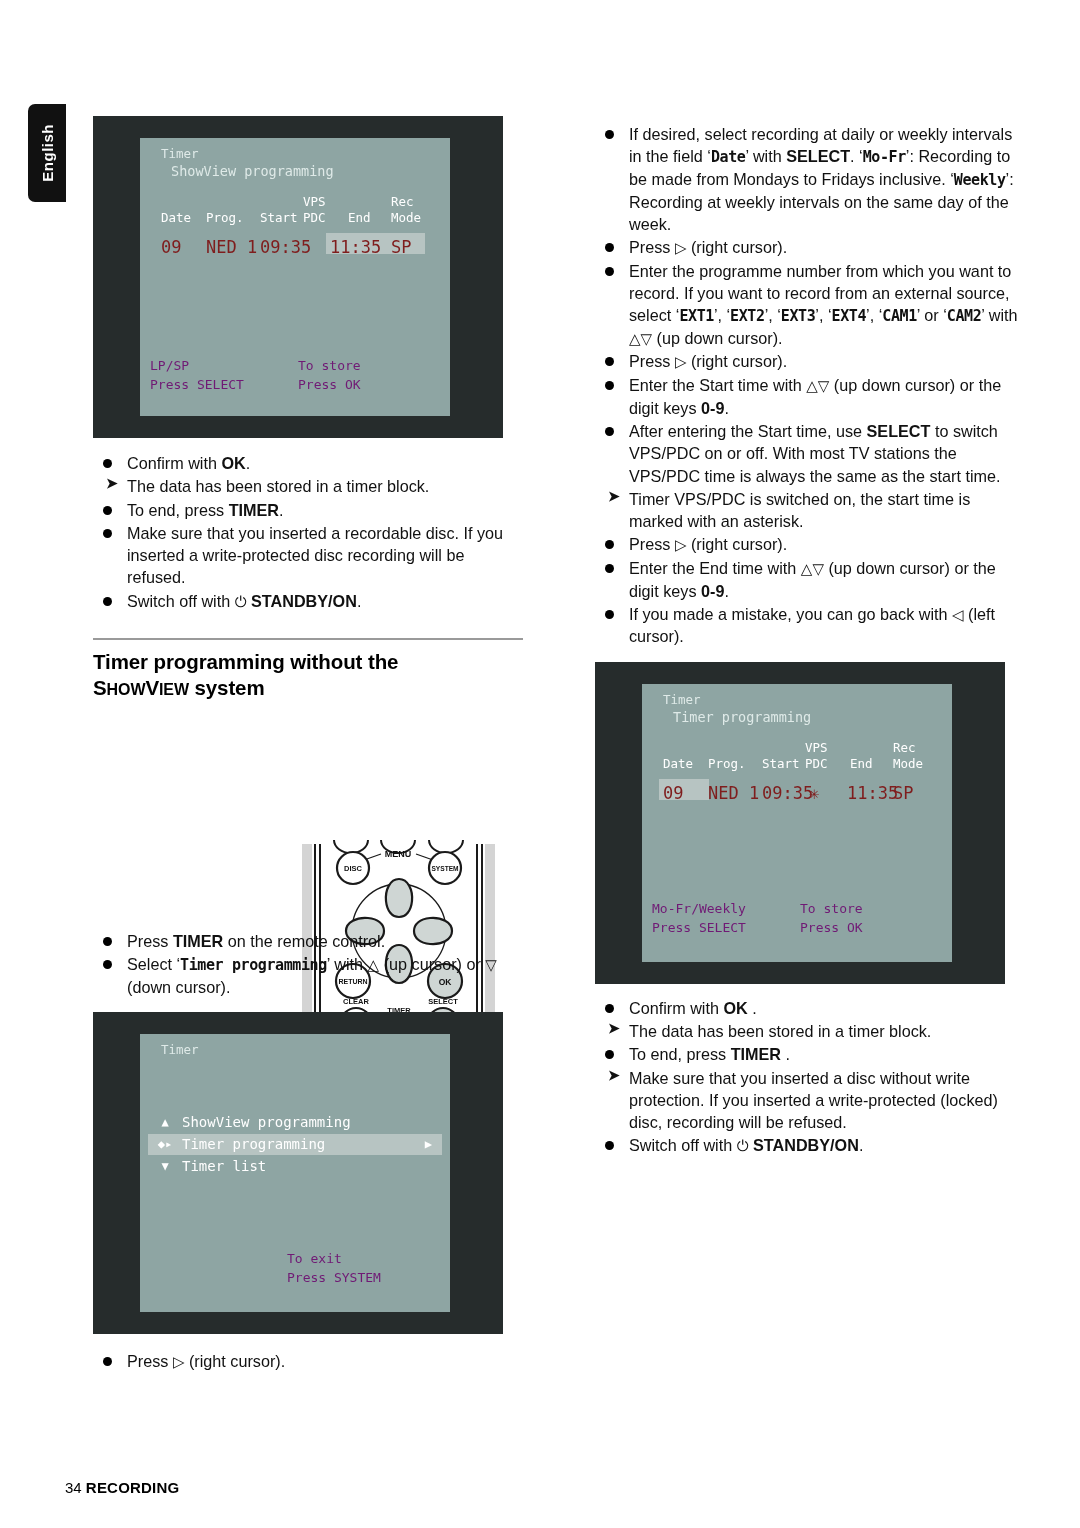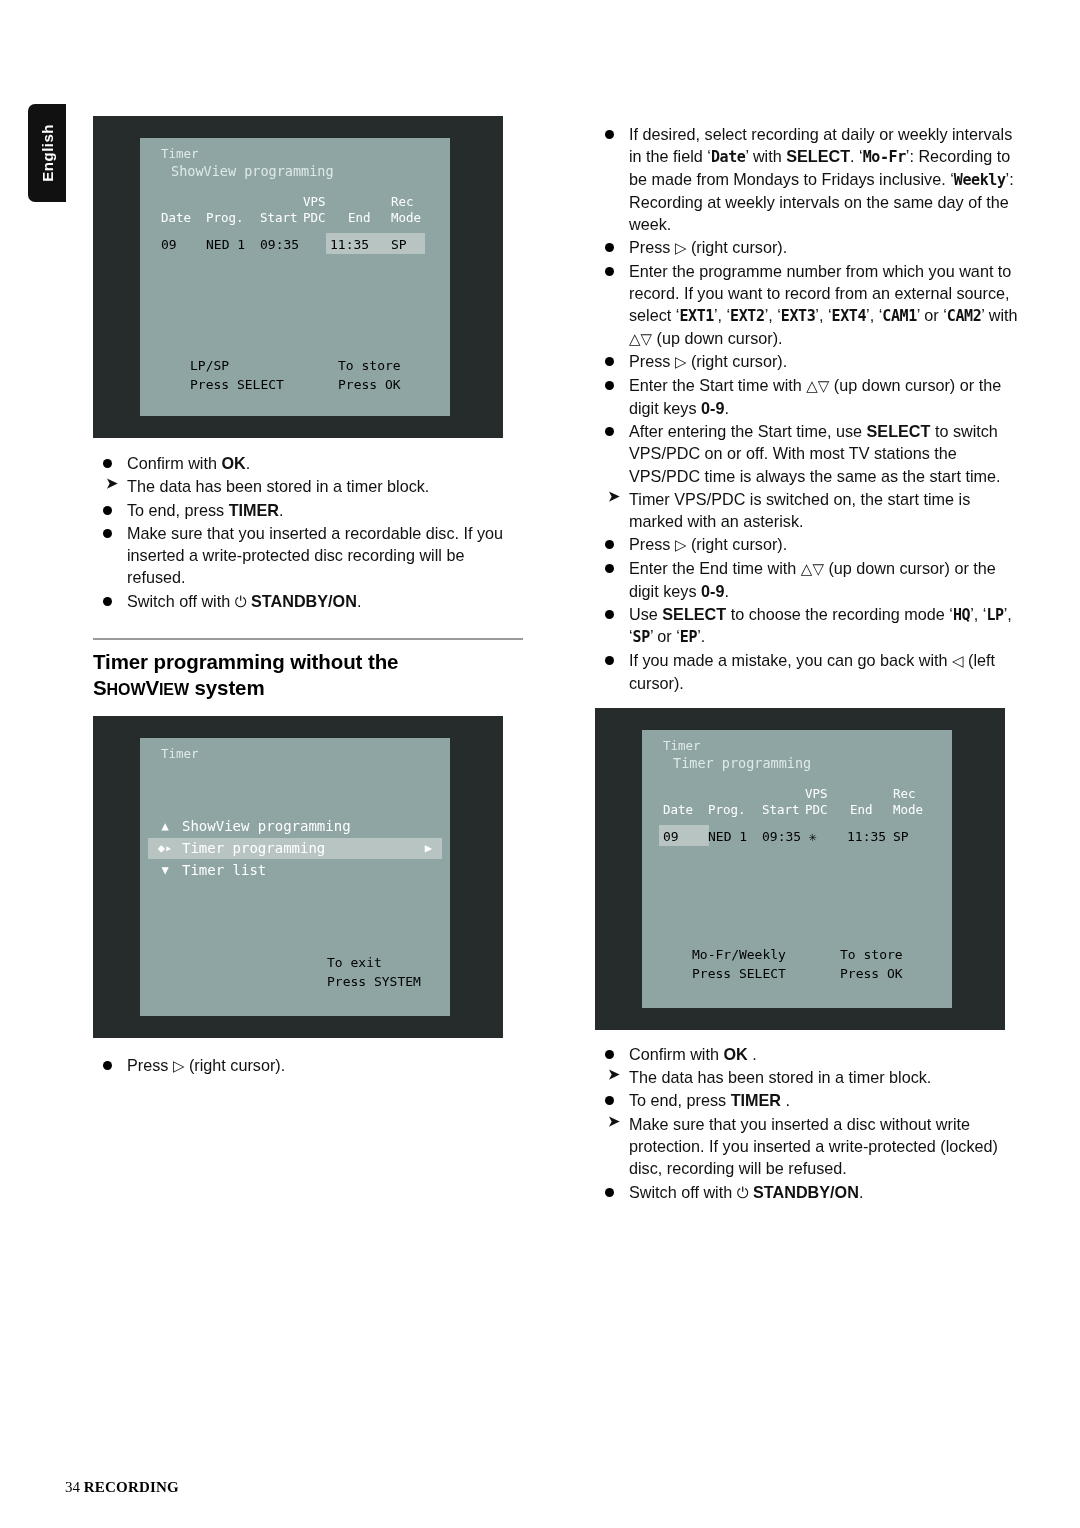"09" .tv .row-val { color: #000000 -> #7f1d1d; font-size: 13px -> 17px }
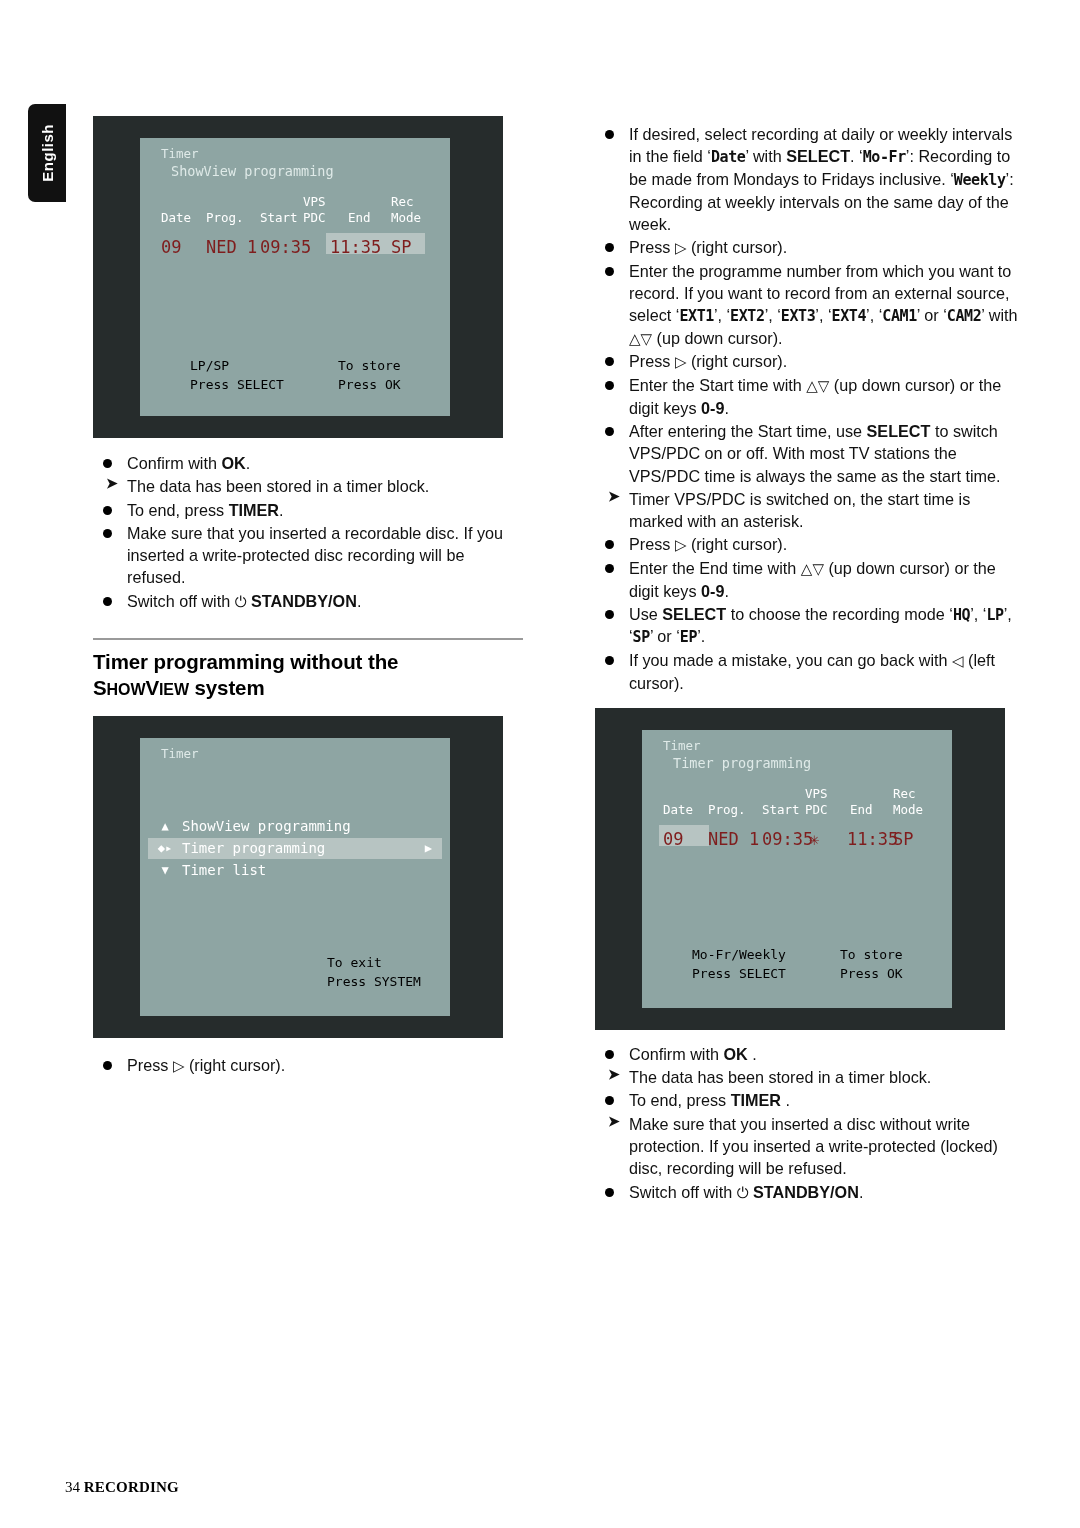"LP/SP" .tv .foot { color: #000000 -> #701a75; margin-left: 40px -> none }
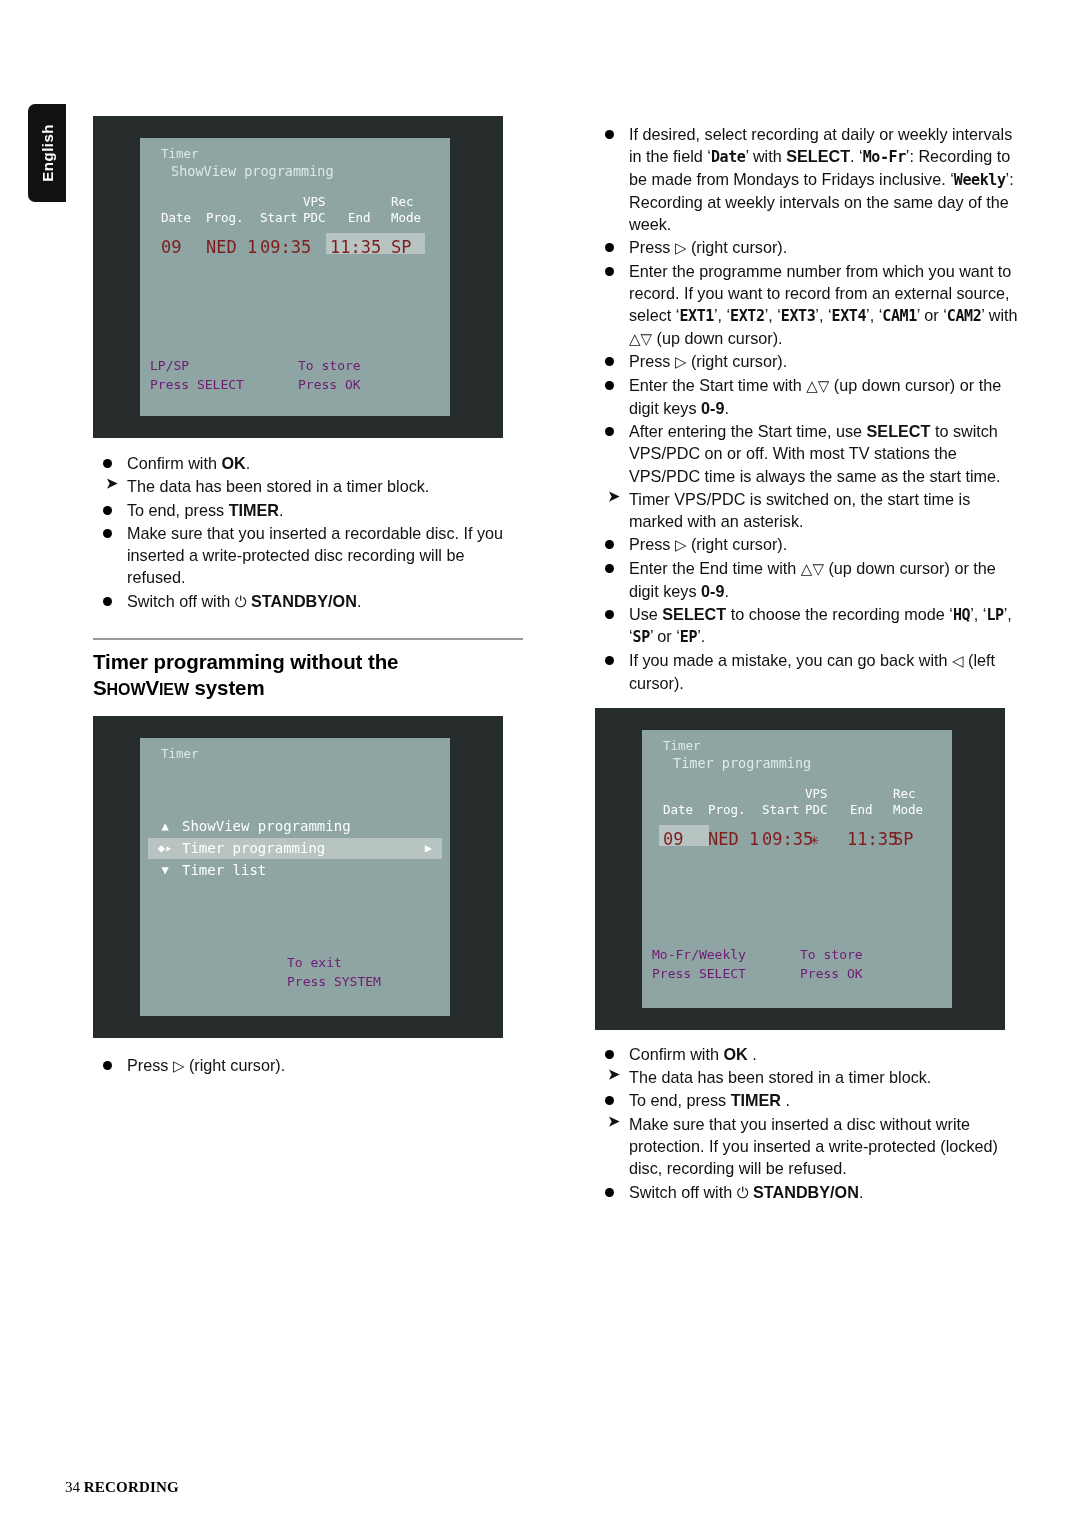"Use SELECT to choose the" li.bullet { html: <li><span>Use <b>SELECT</b> to choose the recording mode ‘<span>HQ</span>’, ‘<span>LP</span>’, ‘<span>SP</span>’ or ‘<span>EP</span>’.</span></li> -> none }
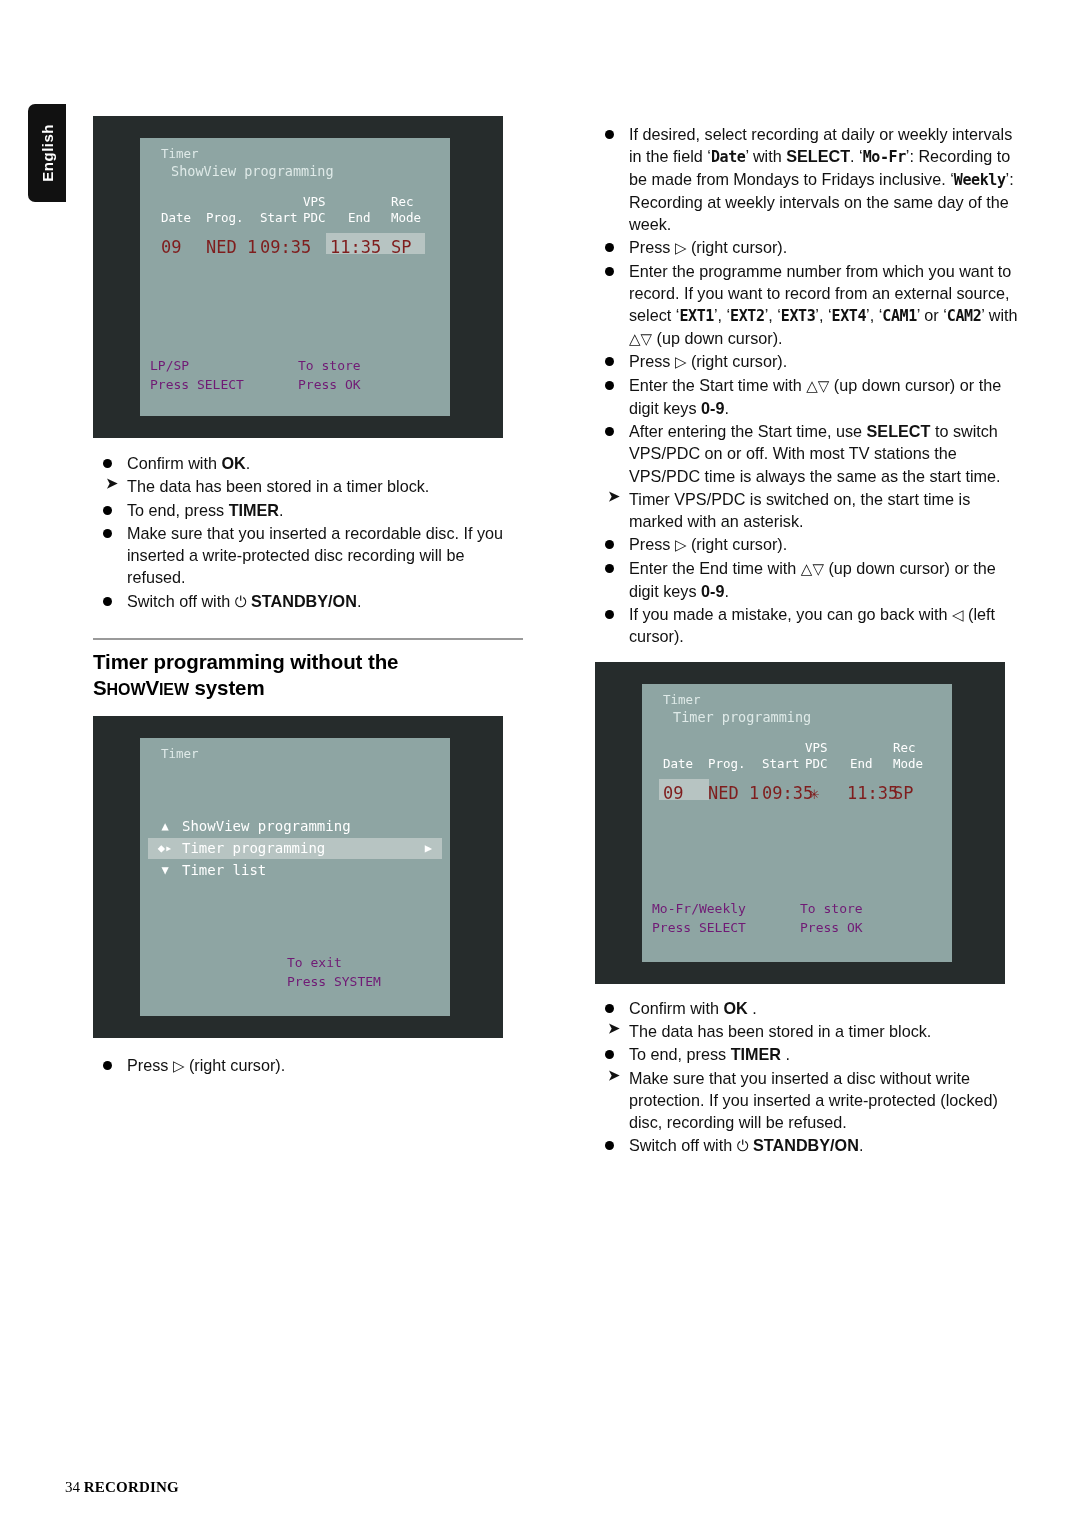"Press TIMER on the remote" ul.bullets { html: none -> <ul> <li><span>Press <b>TIMER</b> on the remote control.</span></li> <li><span>Select ‘<span>Timer programming</span>’ with <span>△</span> (up cursor) or <span>▽</span> (down cursor).</span></li> </ul> }
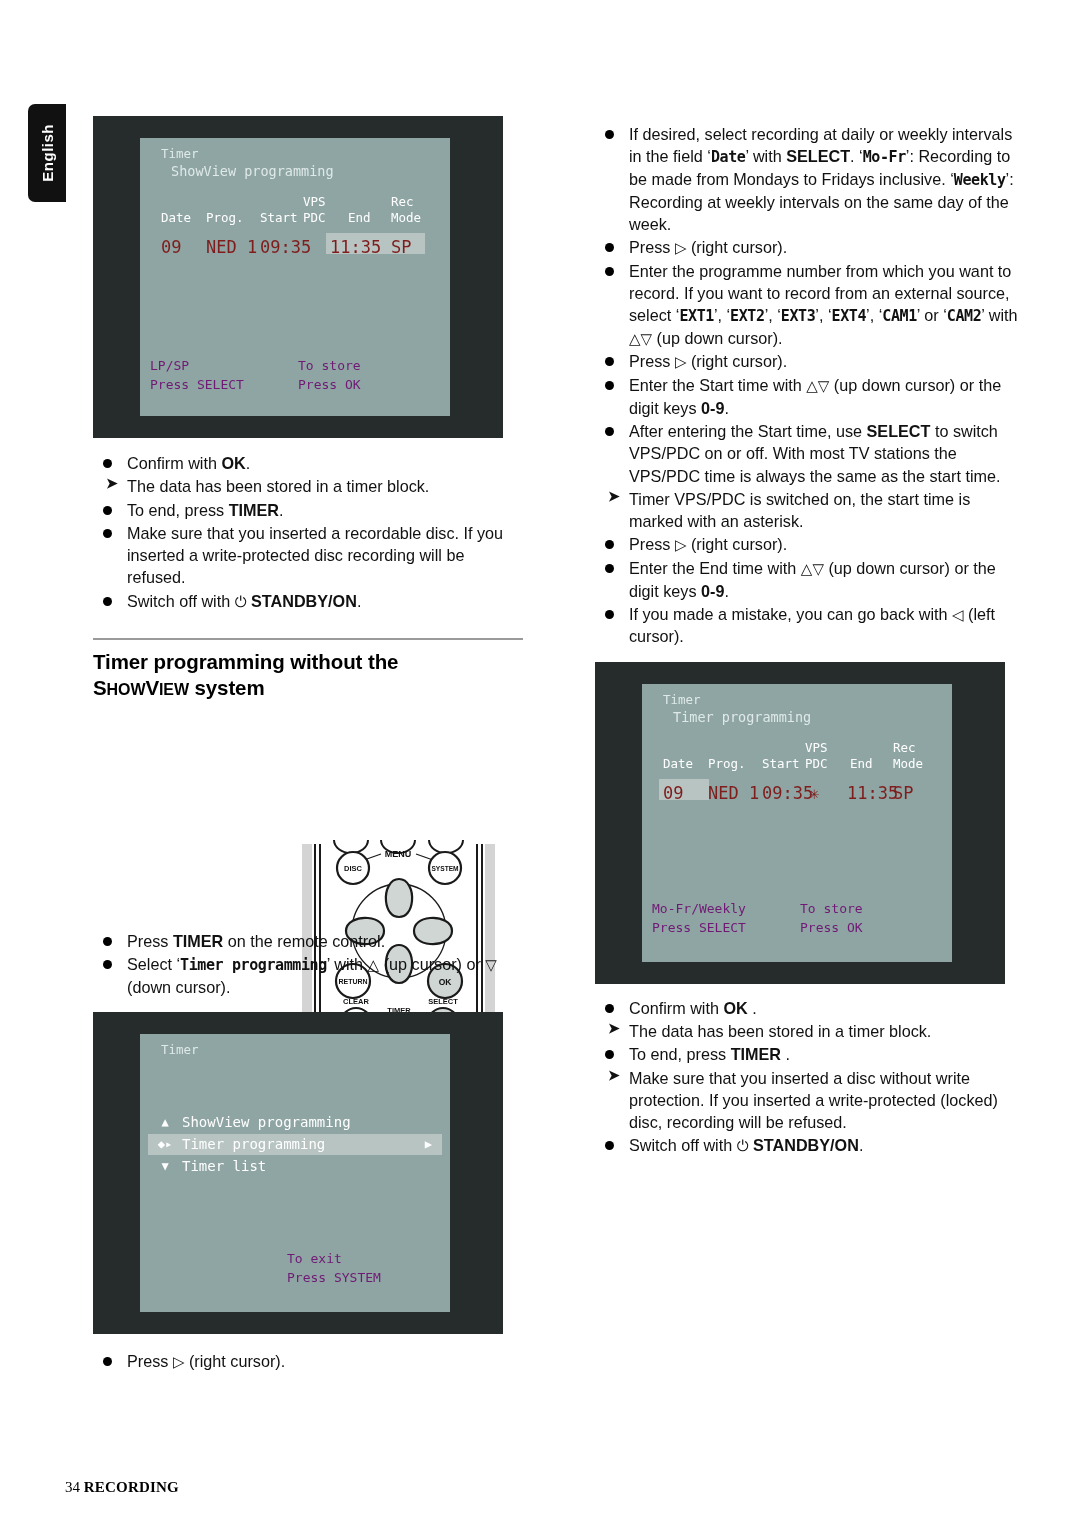"34 RECORDING" #footer { font-family: Liberation Serif, serif -> none }
